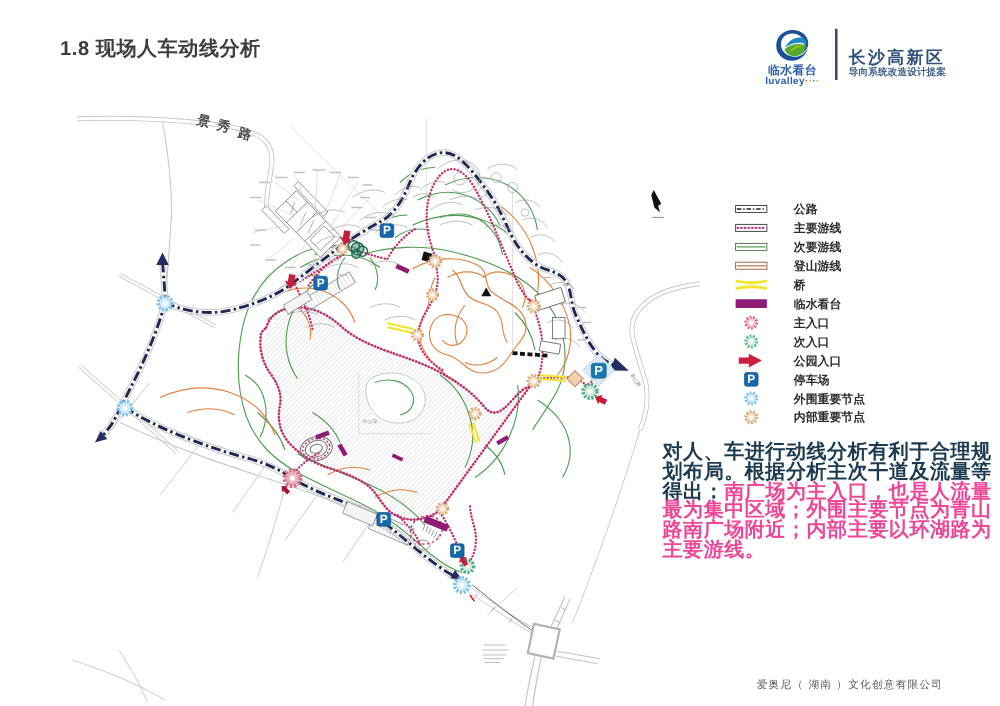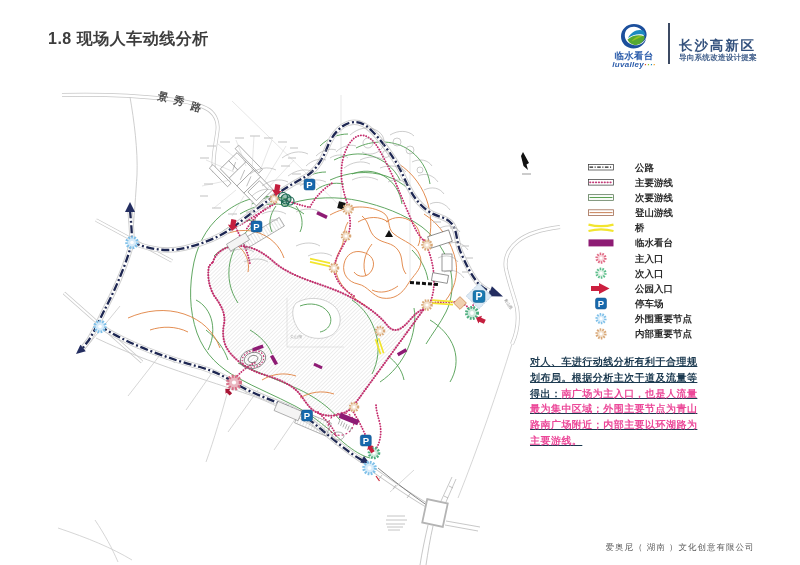"luvalley····" div.abs { font-style: italic -> none }
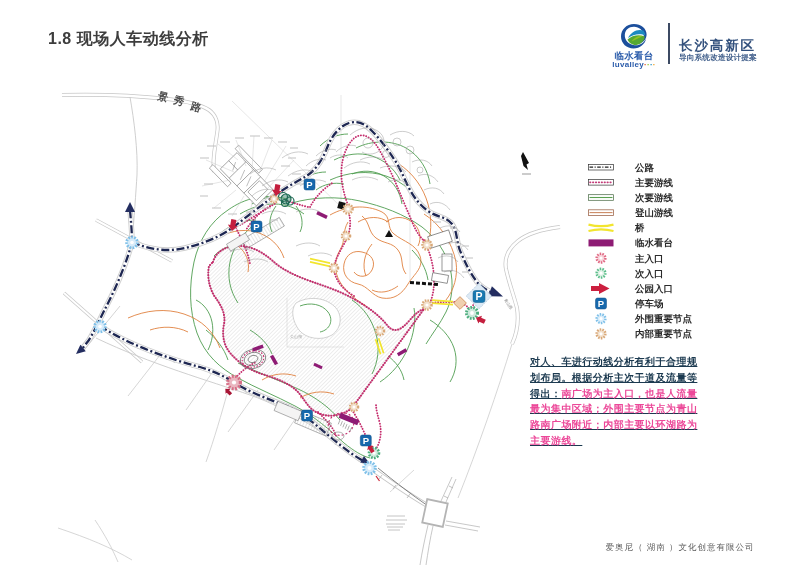"对人、车进行动线分析有利于合理规" div.abs { font-size: 10px -> 16px; text-decoration: underline -> none }
